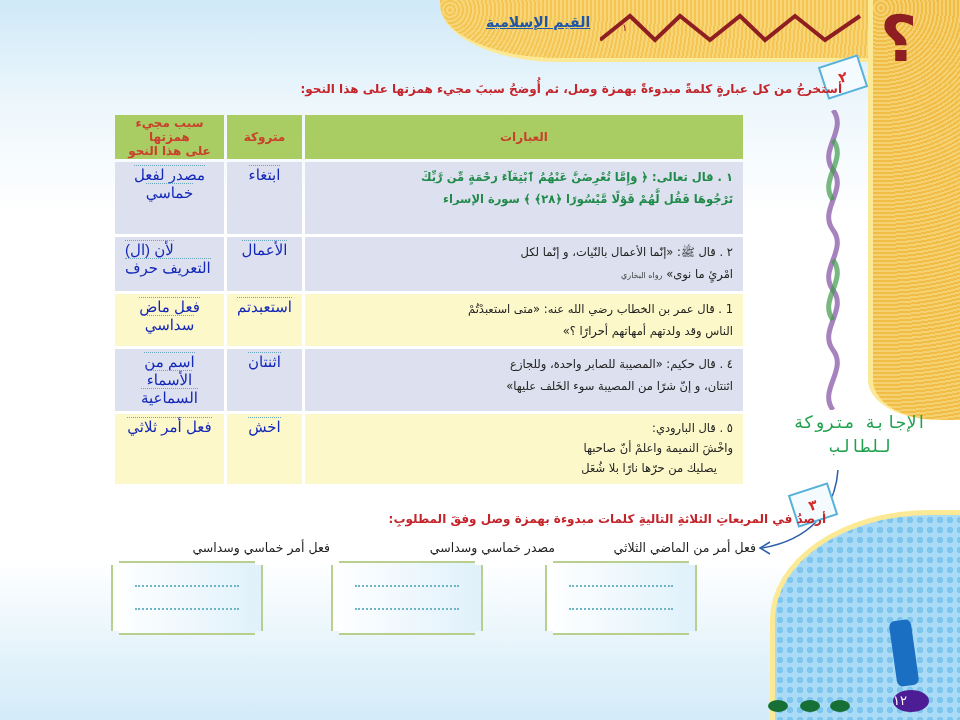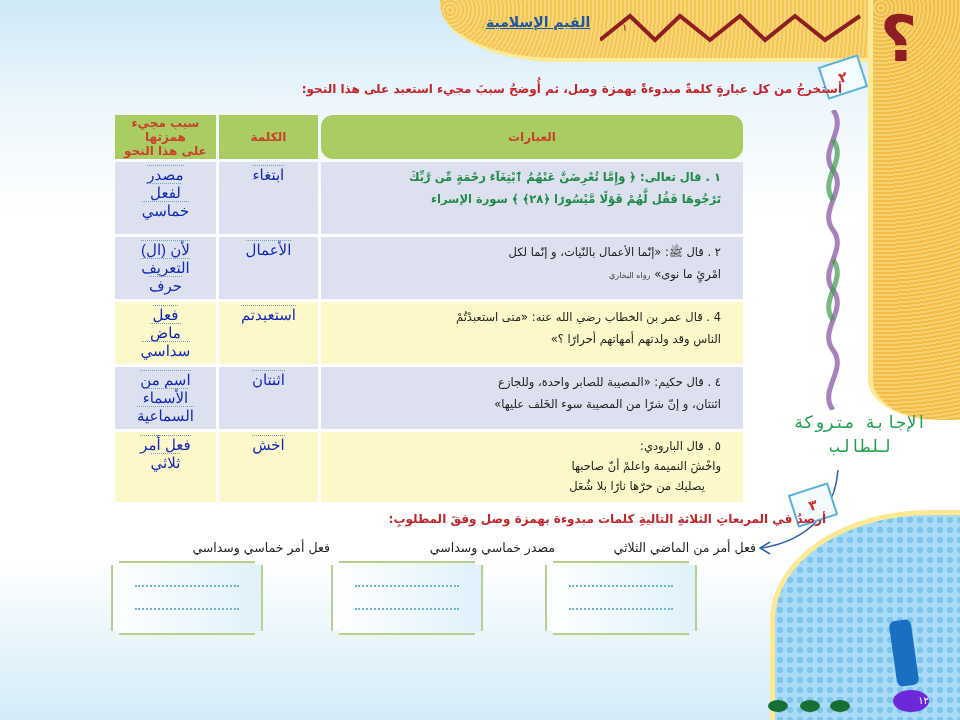"أستخرجُ من كل عبارةٍ كلمةً" div.abs { text: استعبد -> همزتها }
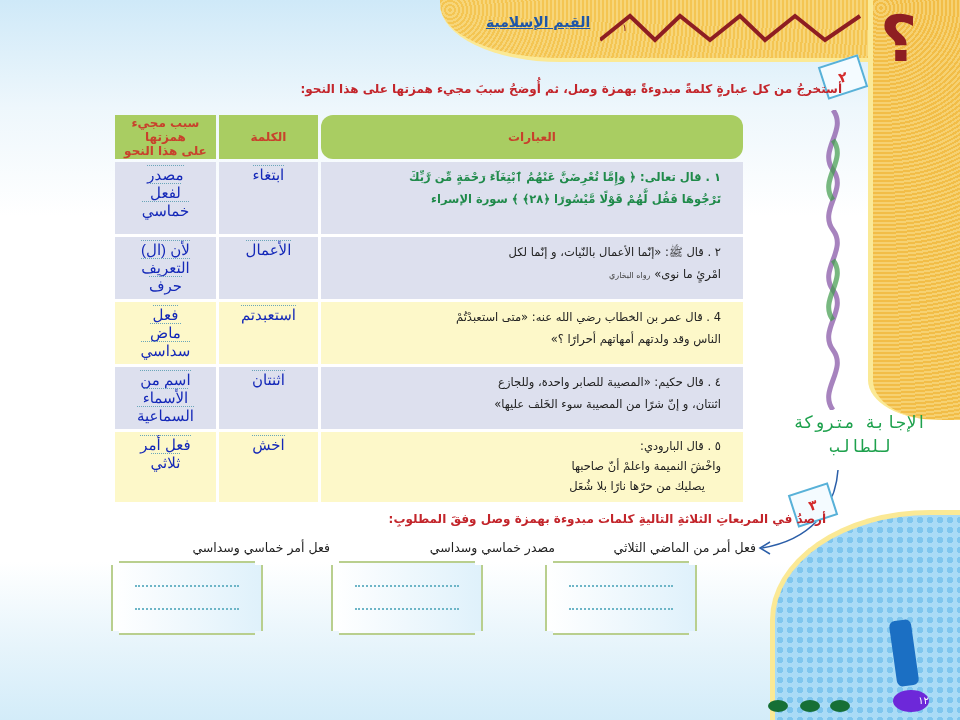"الكلمة" th { text: الكلمة -> متروكة }
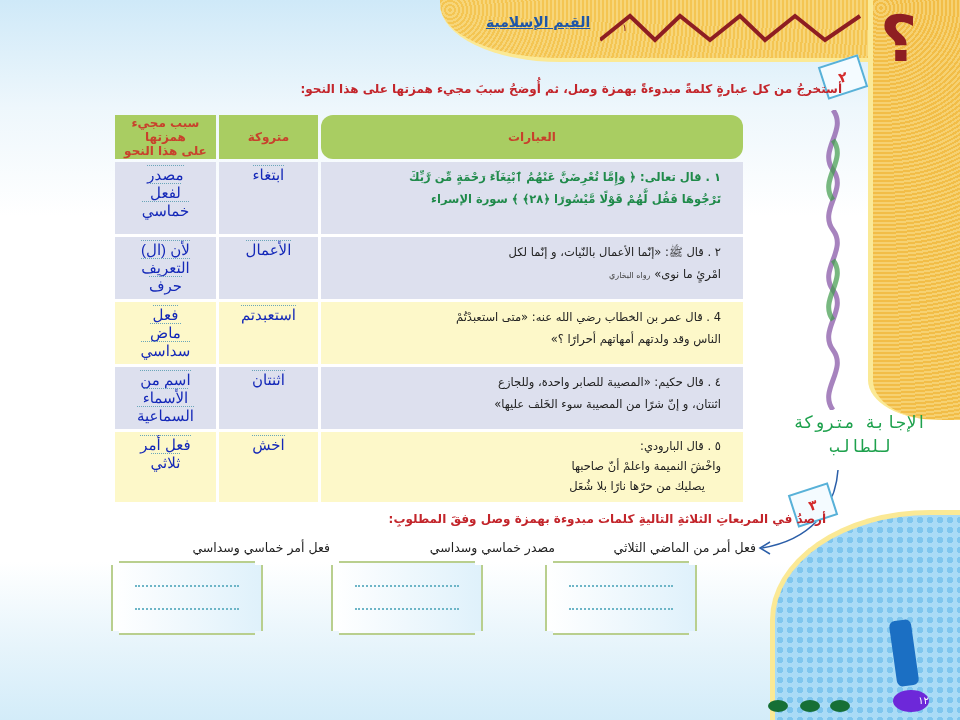"العبارات" th { border-radius: 12px -> none }
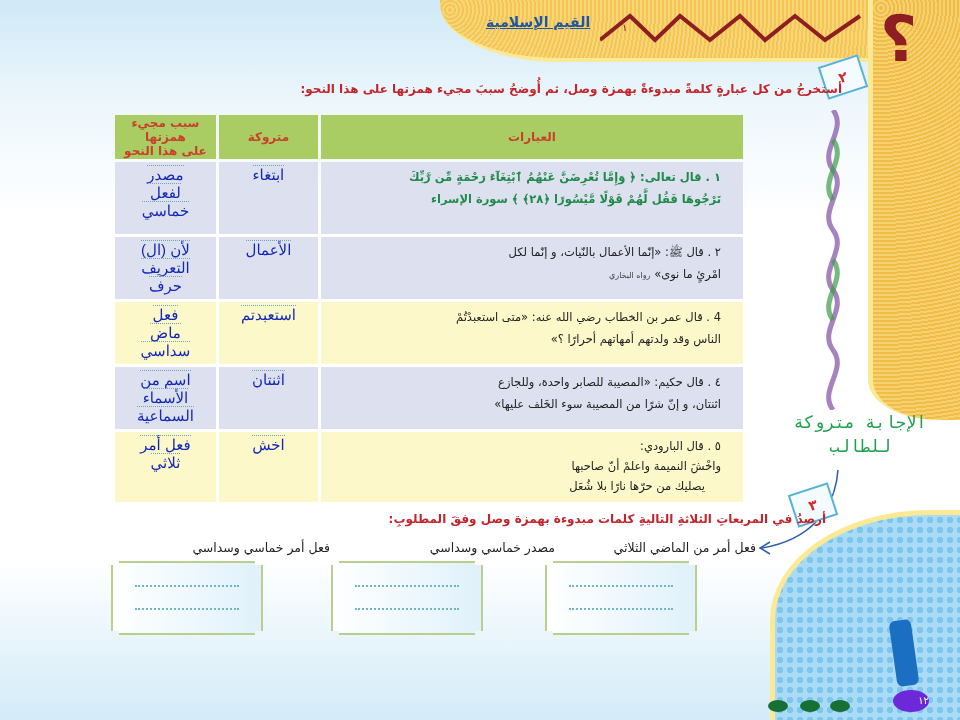"مصدر لفعل خماسي" table.ex td { padding: 4px 22px -> 4px 10px }
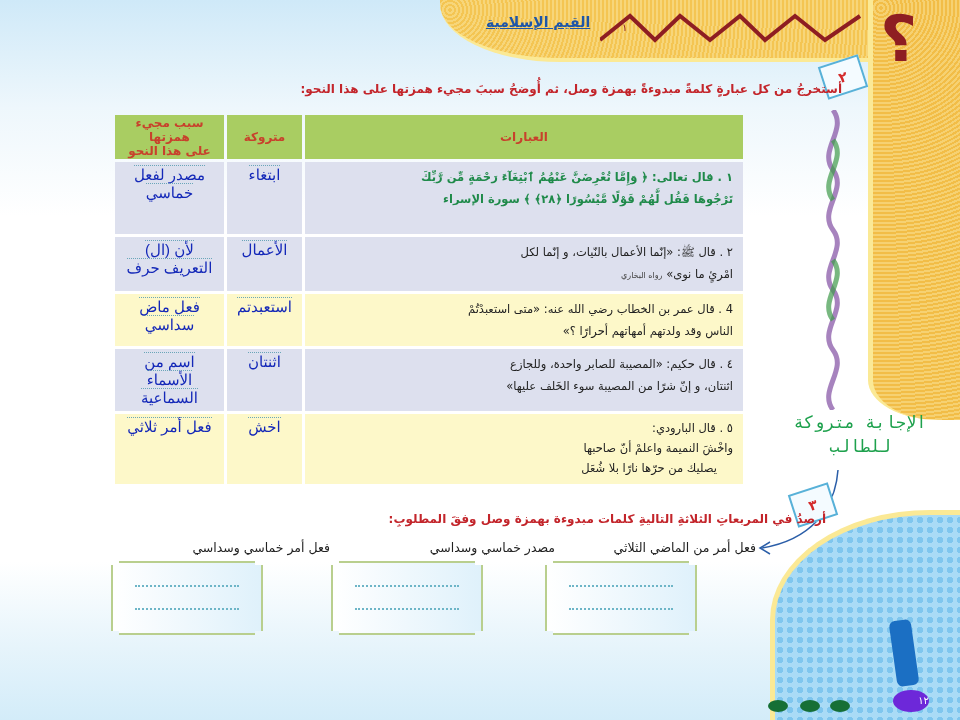"لأن (ال) التعريف حرف" td.reason { text-align: center -> left }
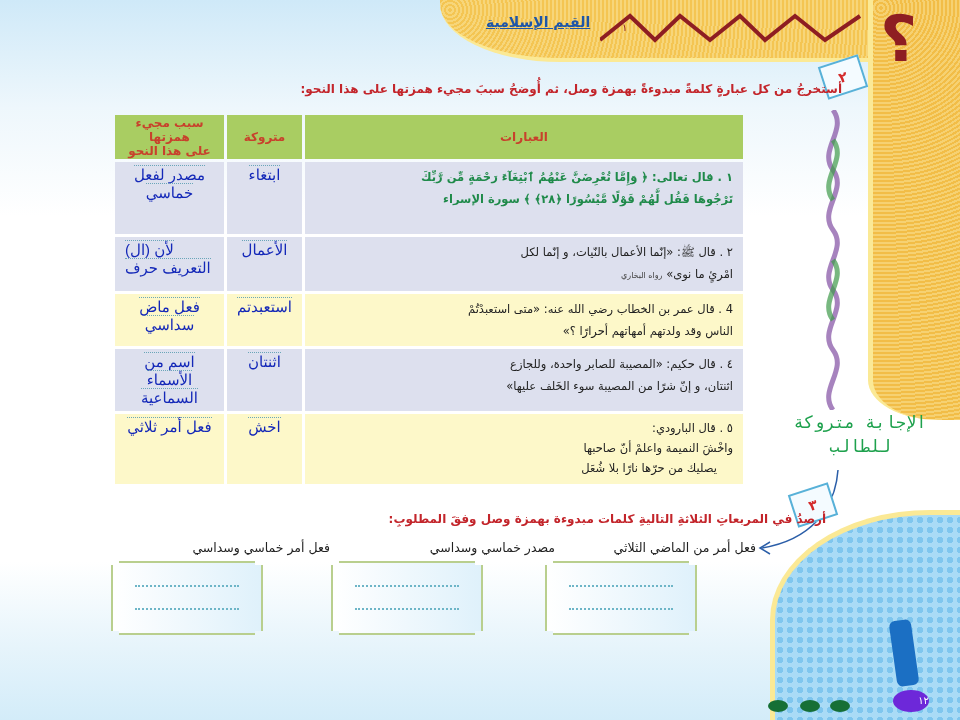"4 . قال عمر بن" div { text: 4 -> 1 }
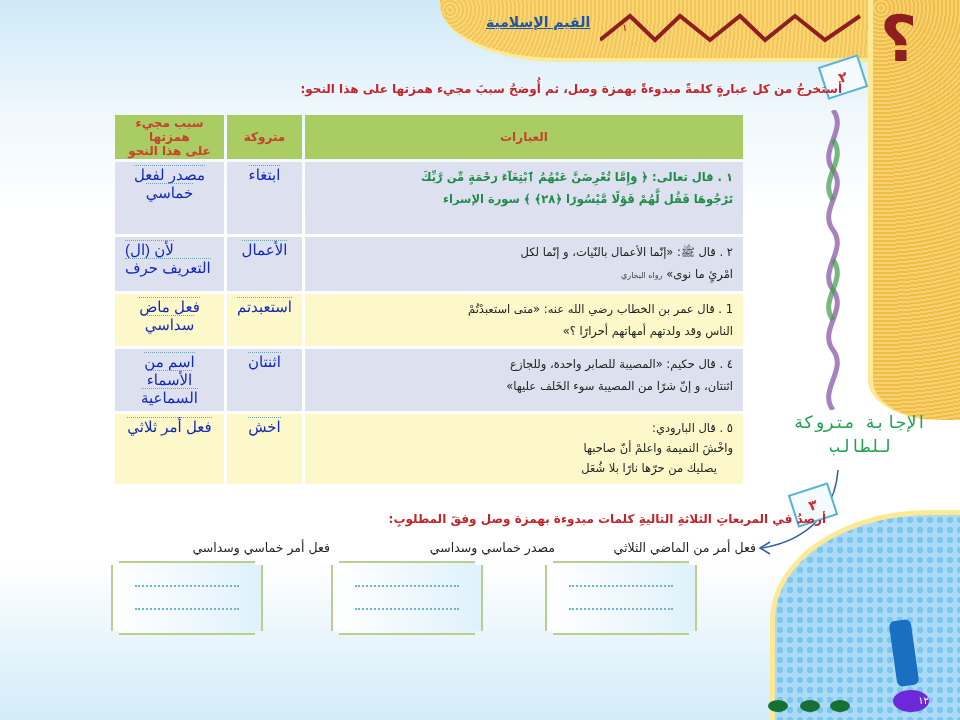"١٢" .page-num { background: #6d28d9 -> #4c1d95; font-size: 10px -> 13px; text-align: right -> left }
